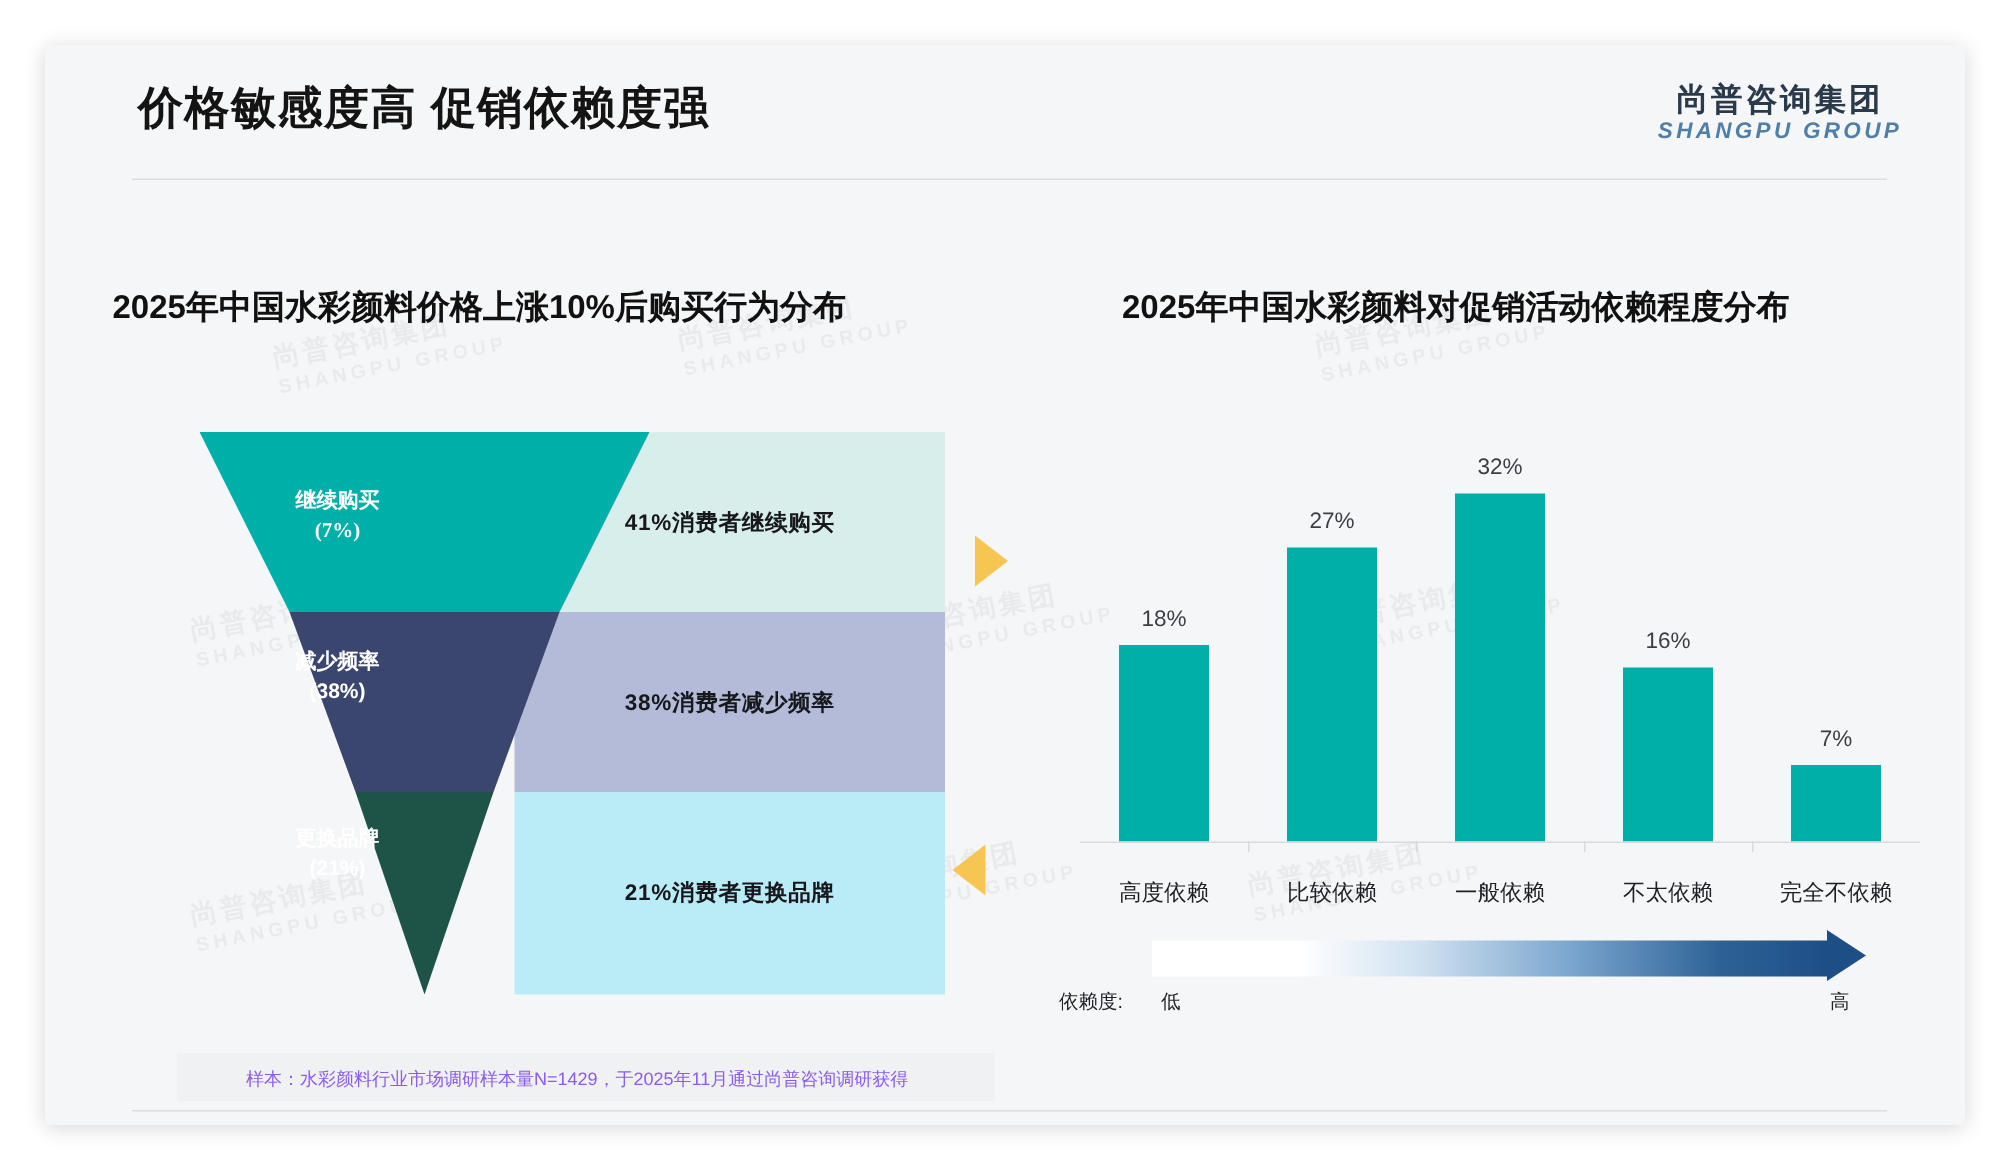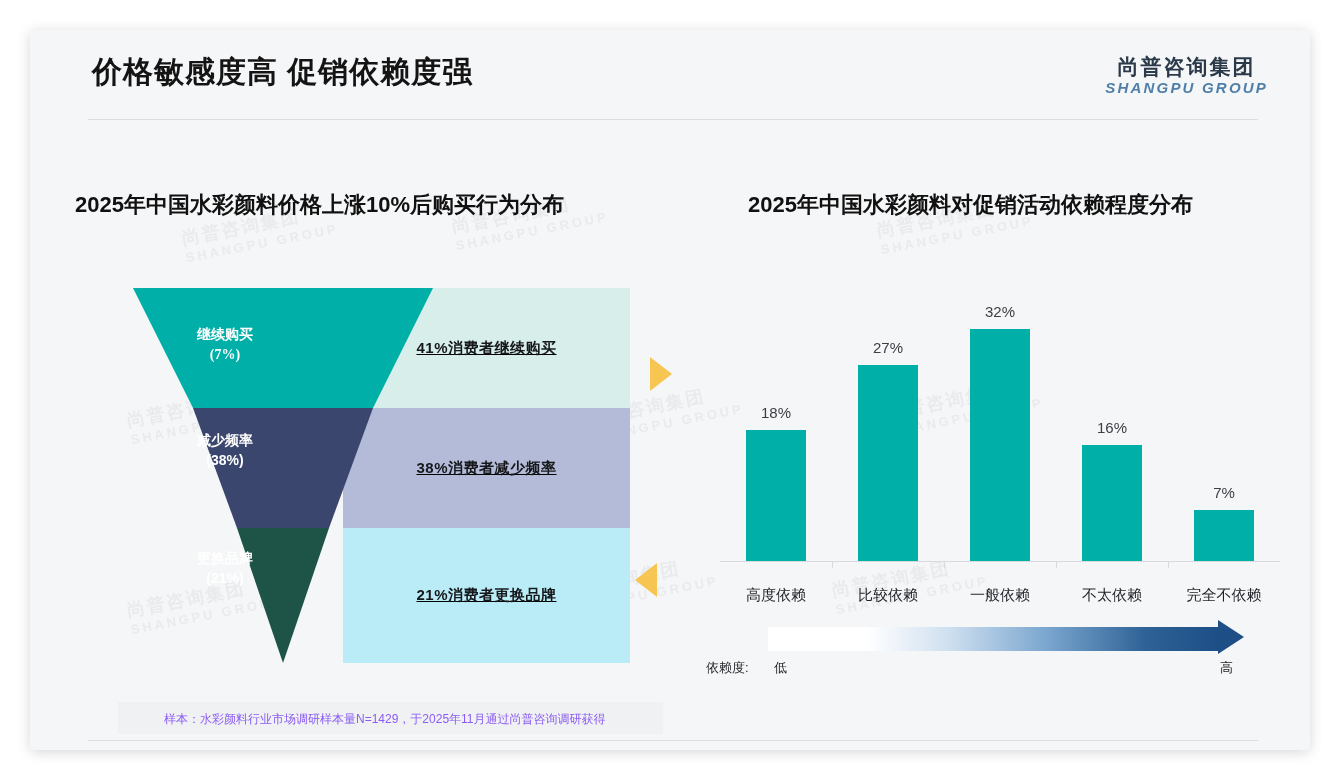"41%消费者继续购买" .row .panel { text-decoration: underline -> none }
